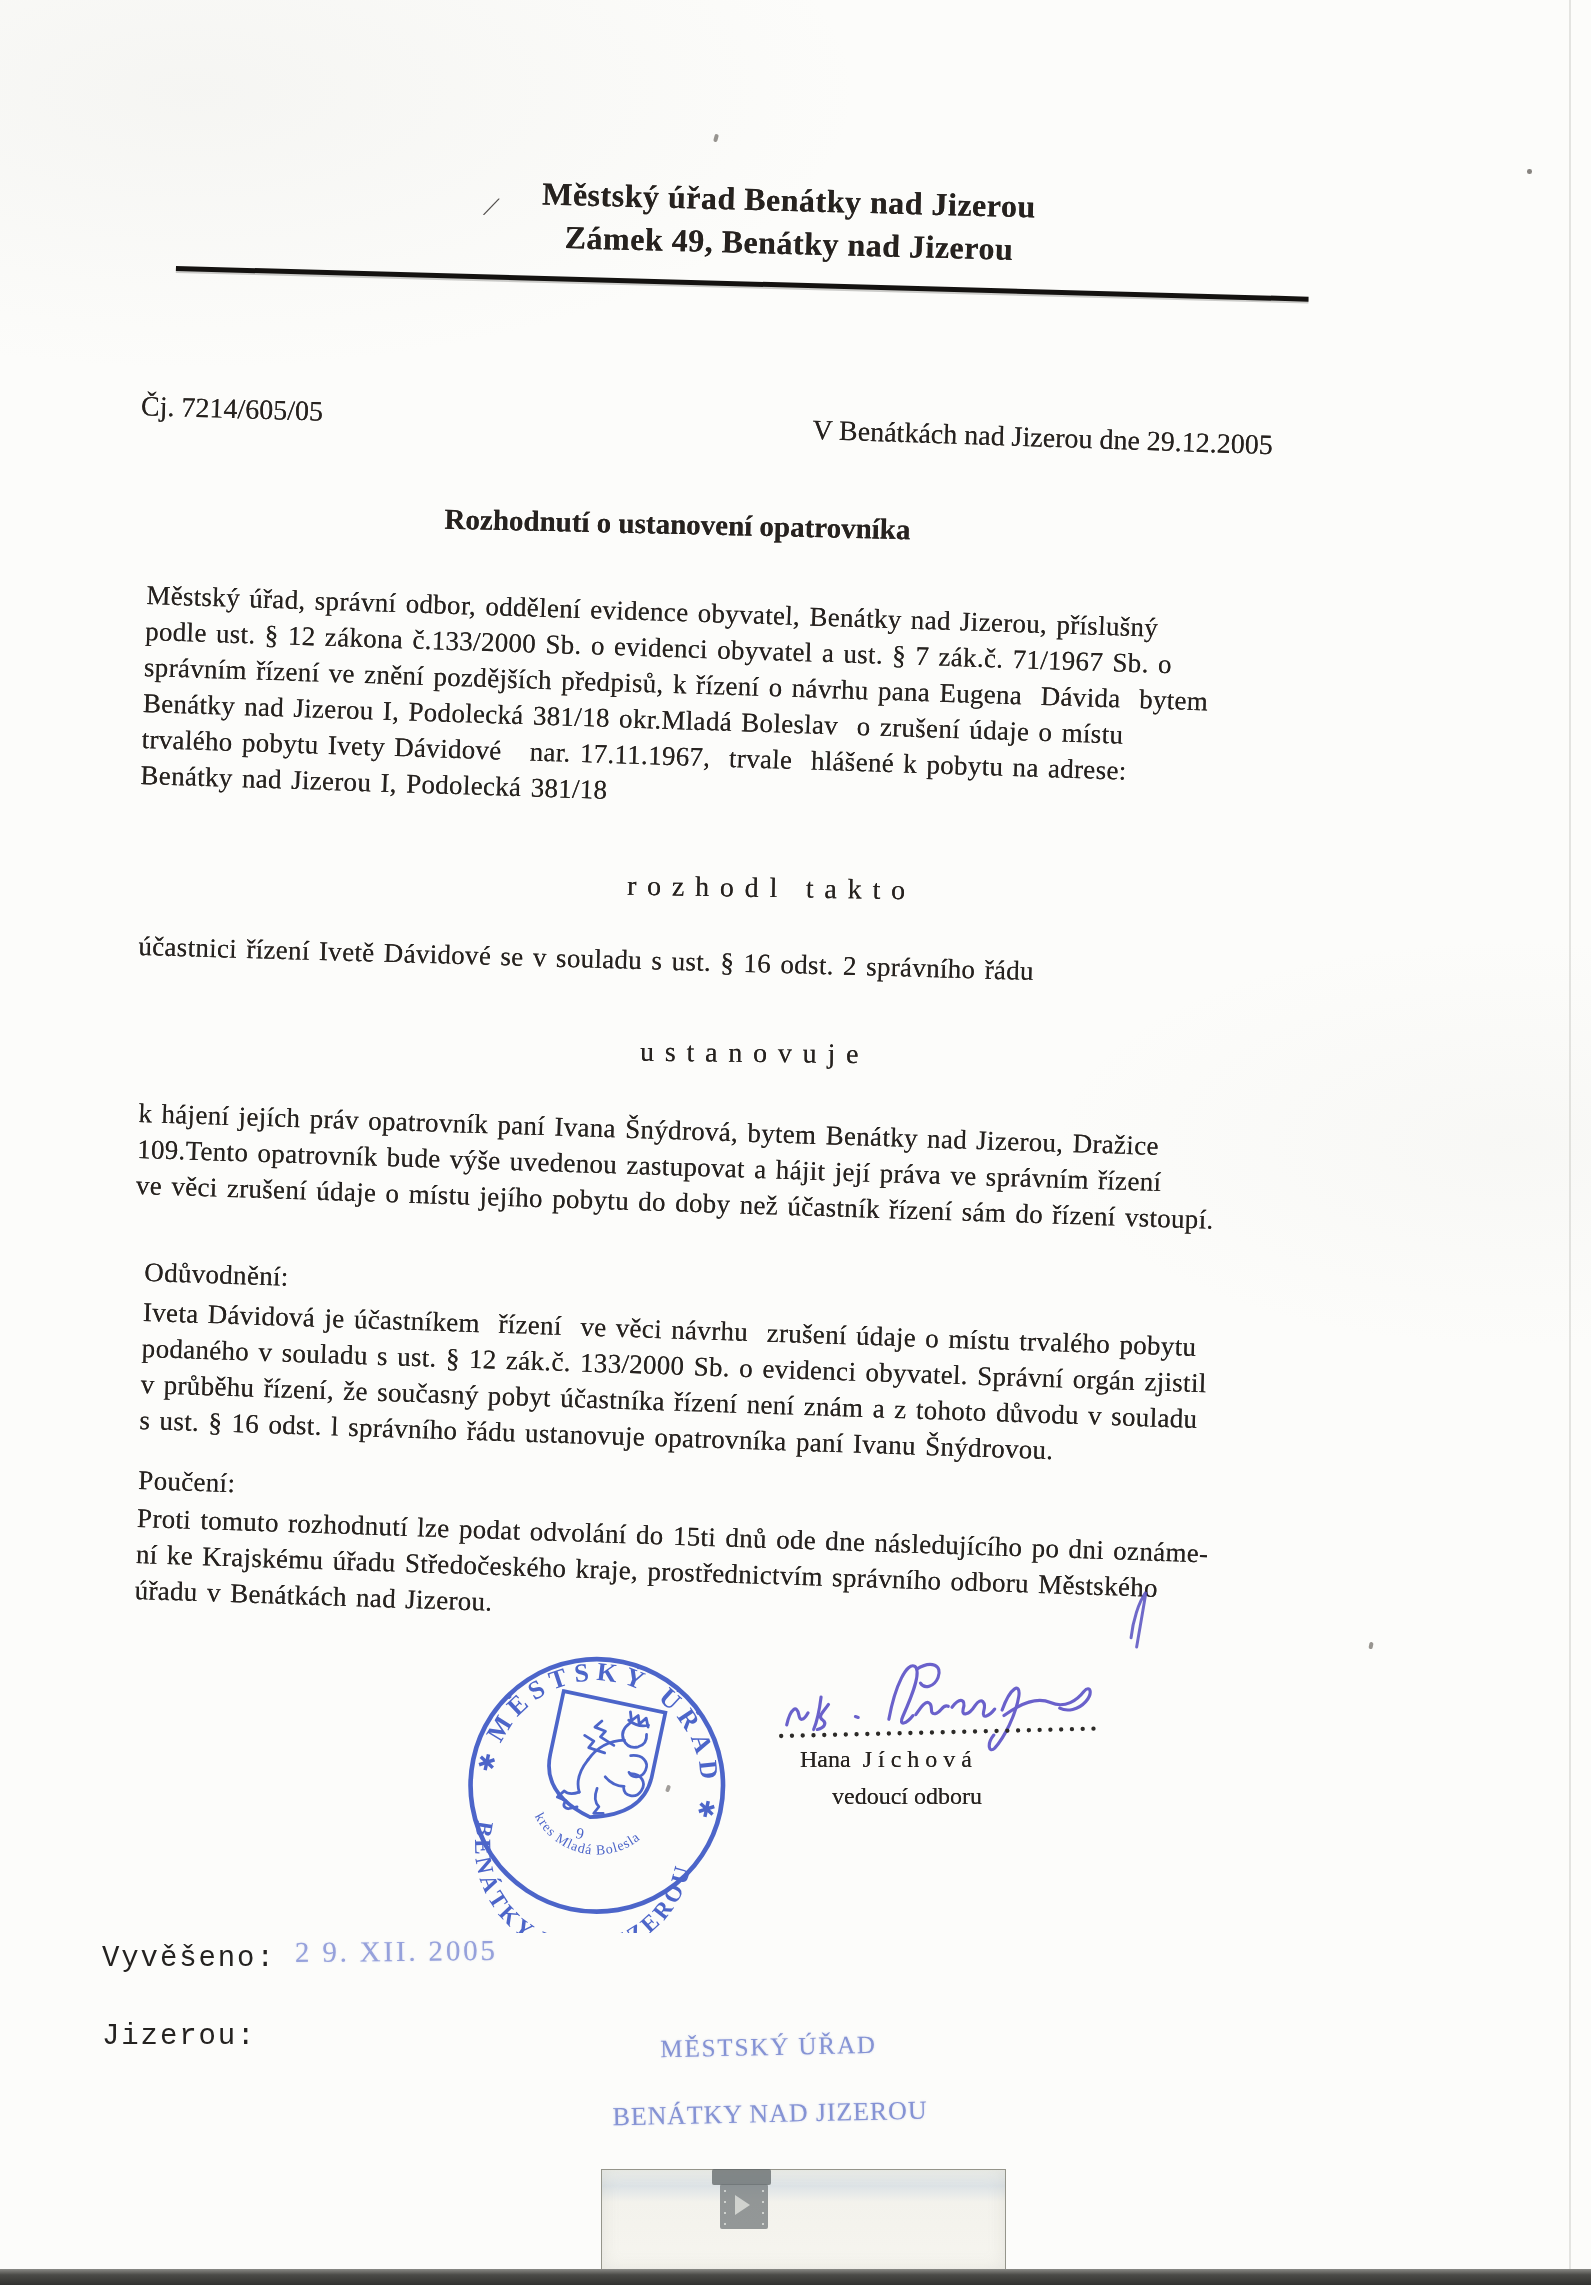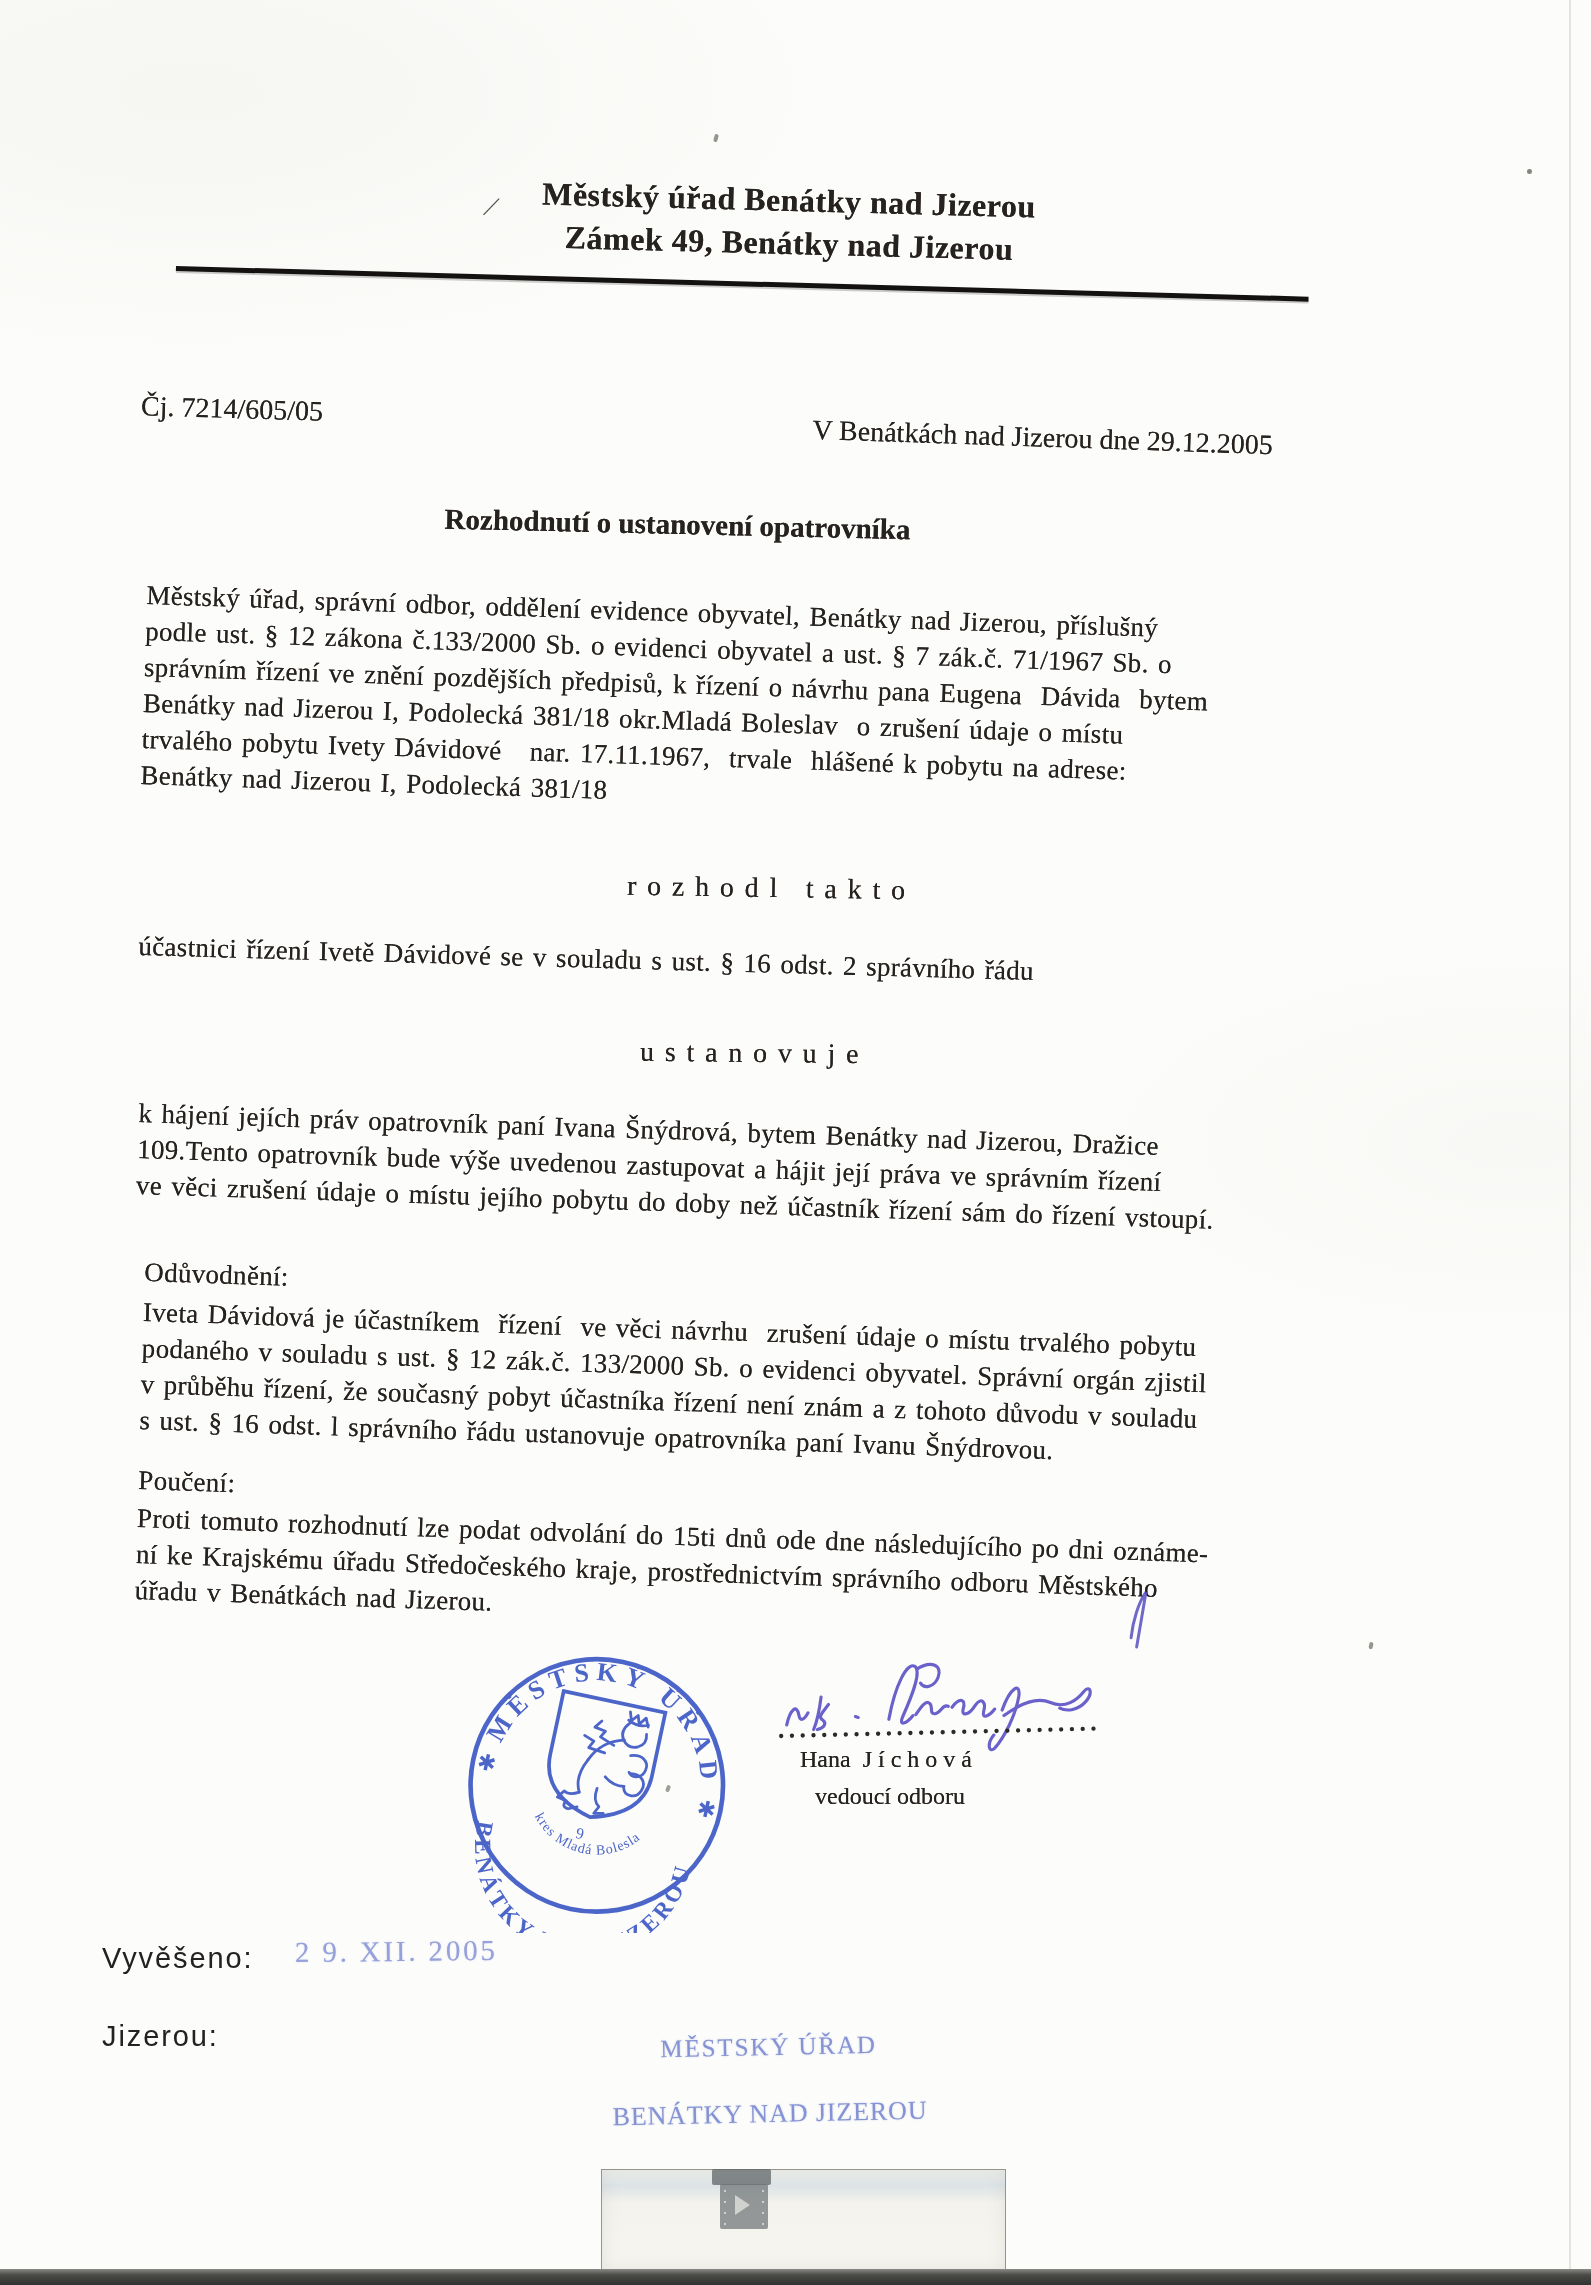"vedoucí odboru" div.abs { left: 815px -> 832px }
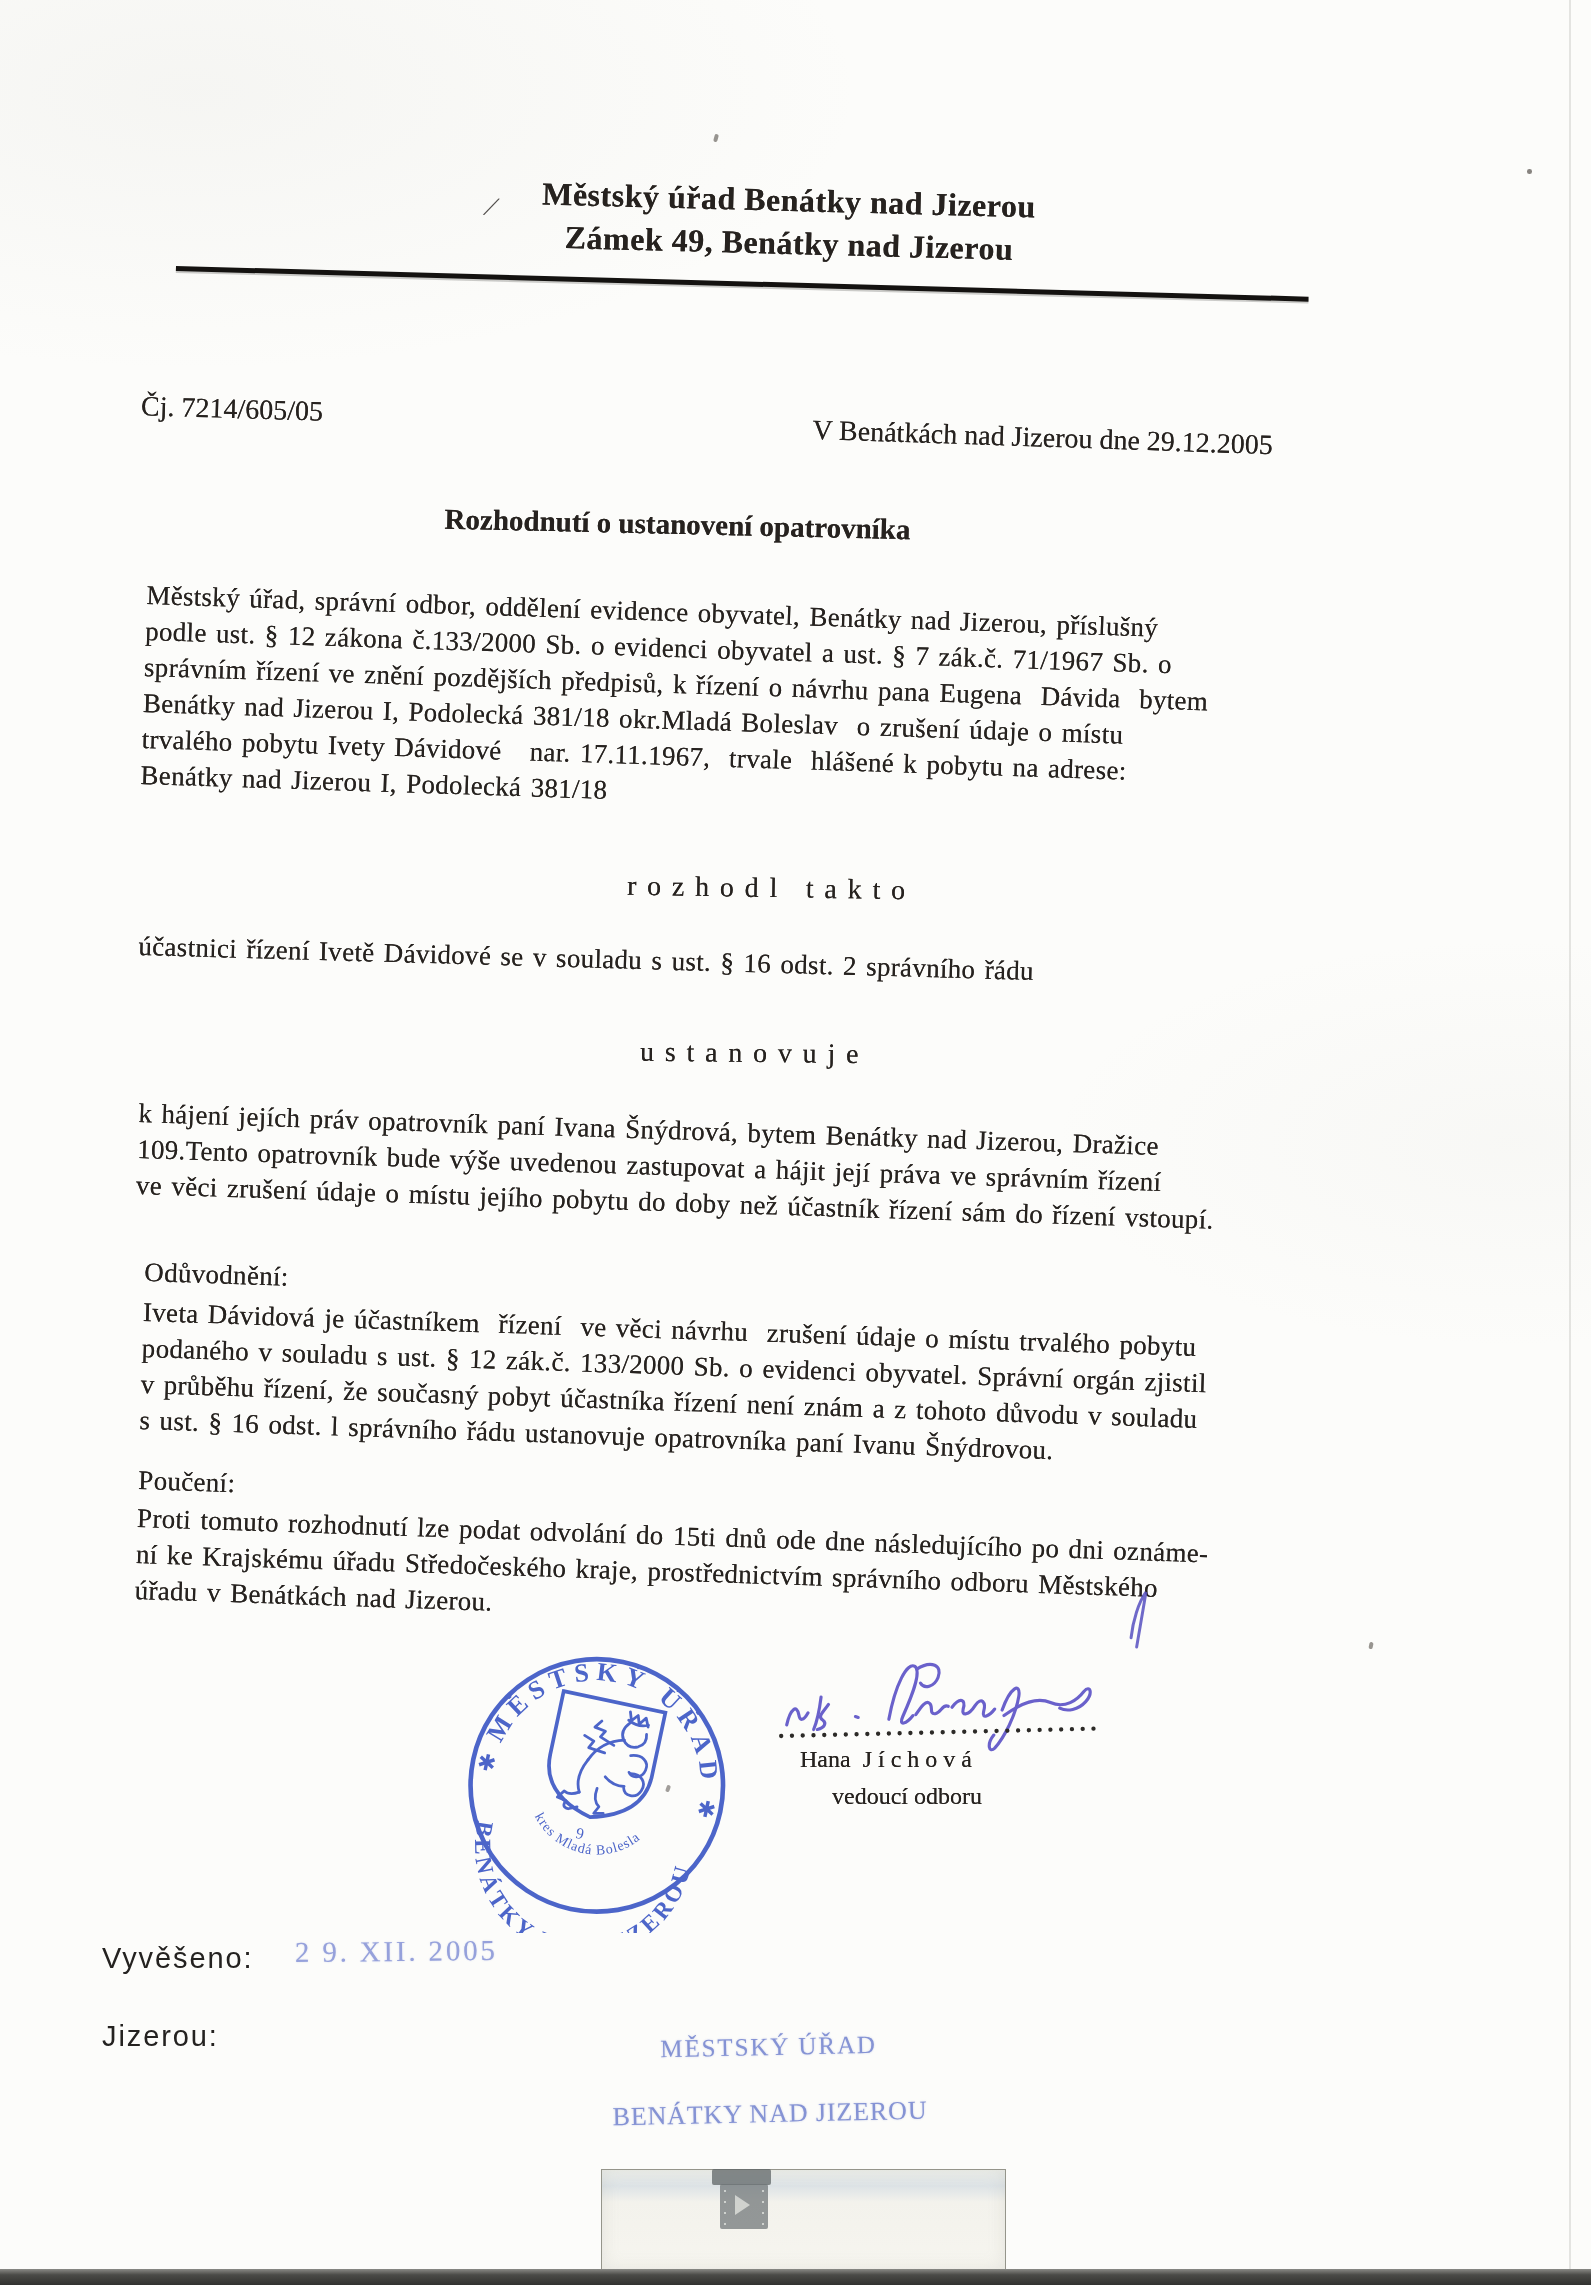"Vyvěšeno:" .mono { font-family: Liberation Sans, sans-serif -> Liberation Mono, monospace }
